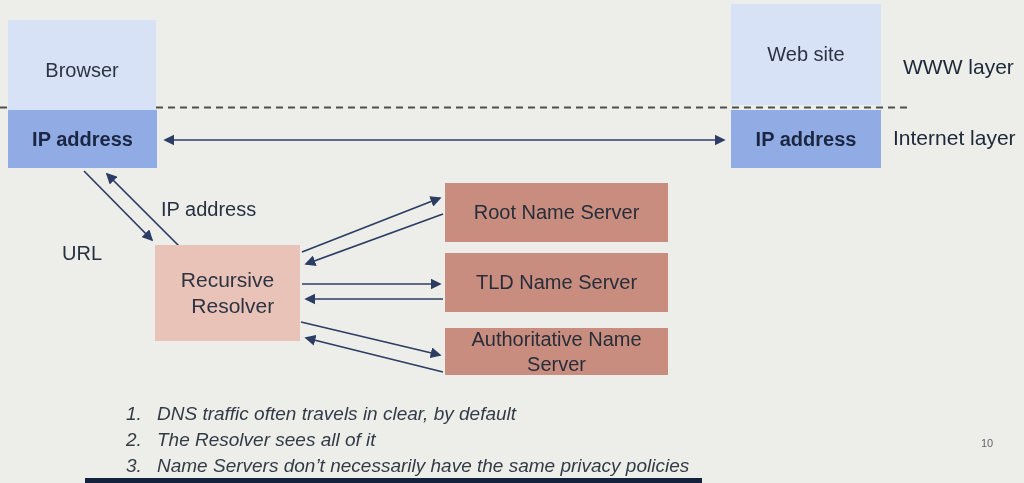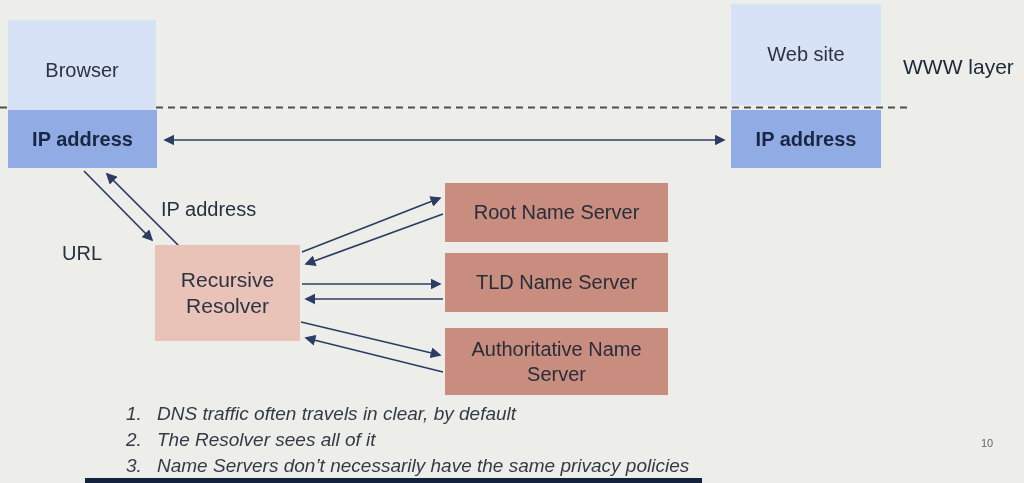"Internet layer" div.layer-label { html: none -> <div>Internet layer</div> }
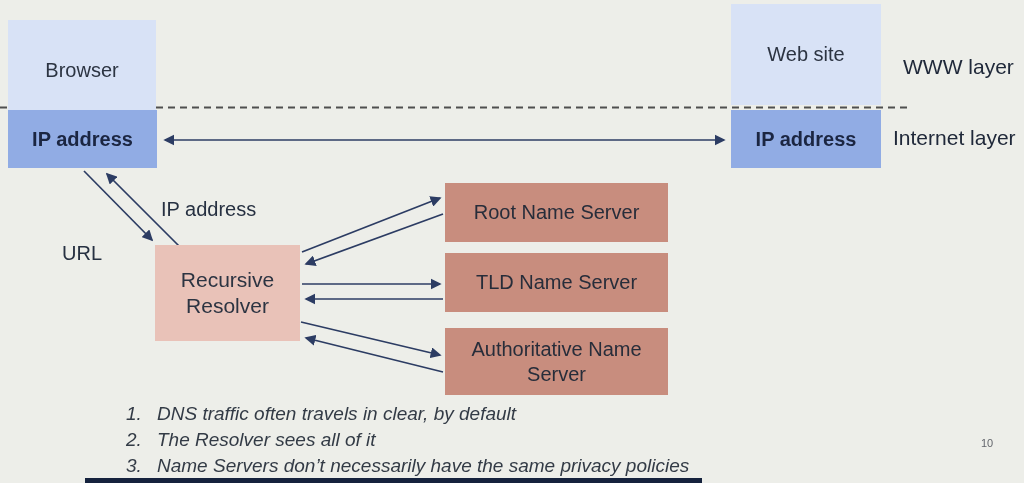"Recursive Resolver" div.box { text-align: none -> right }
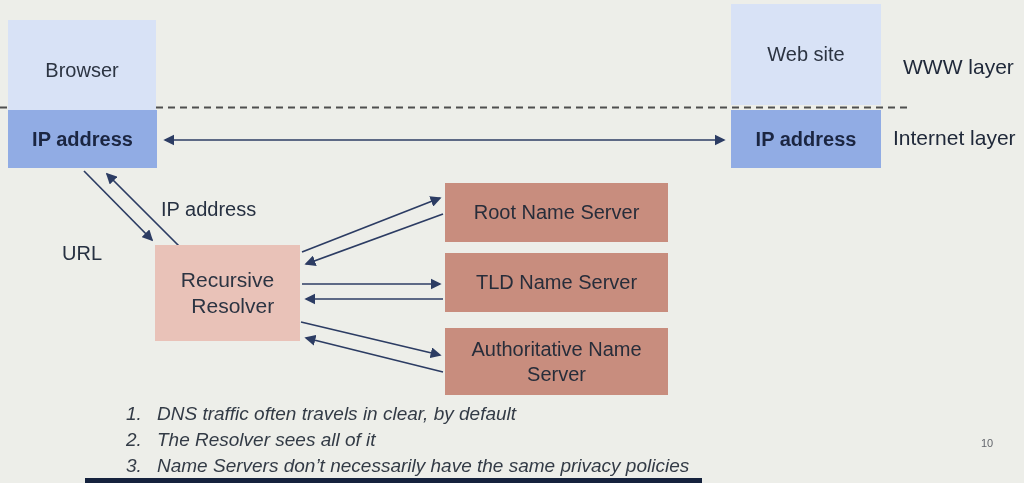"Authoritative Name Server" div.box { height: 67px -> 47px }
